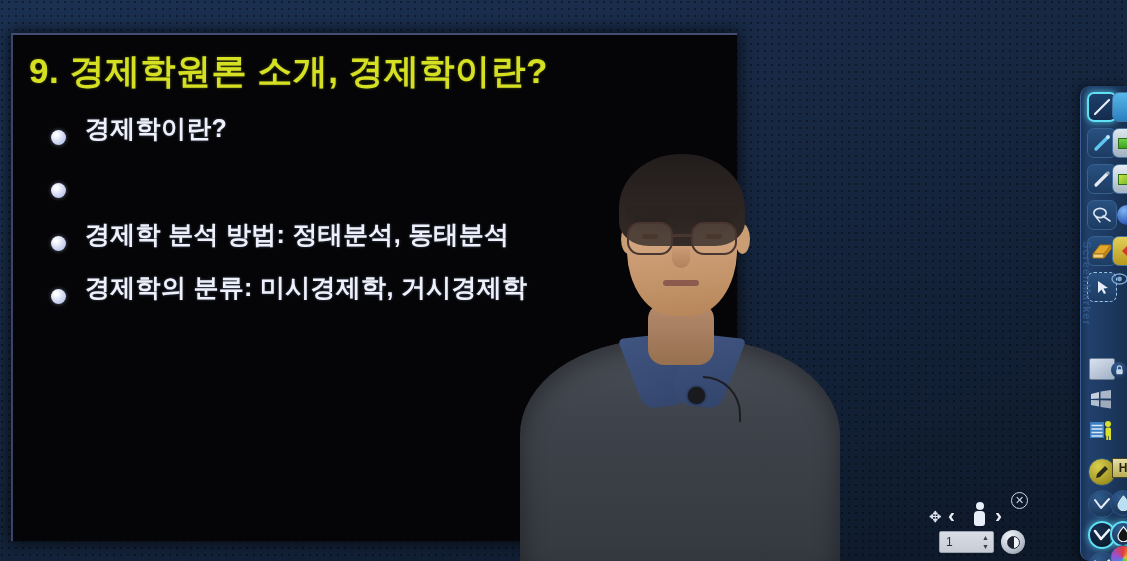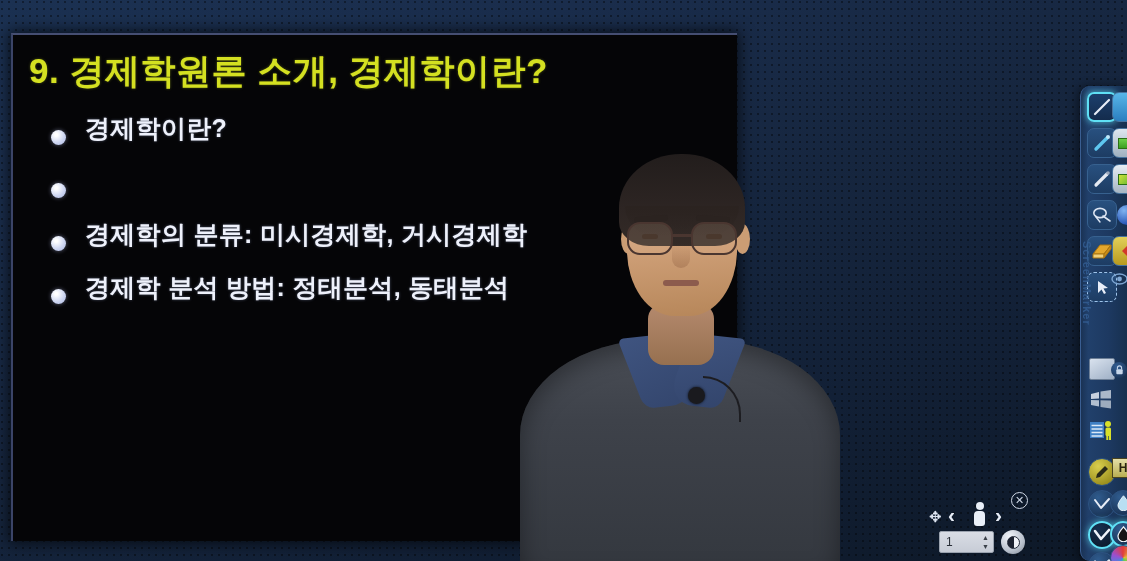"경제학의 분류: 미시경제학, 거시경제학" div.bullet-row { order: before "경제학 분석 방법: 정태분석, 동태분석" -> after "경제학 분석 방법: 정태분석, 동태분석" }
